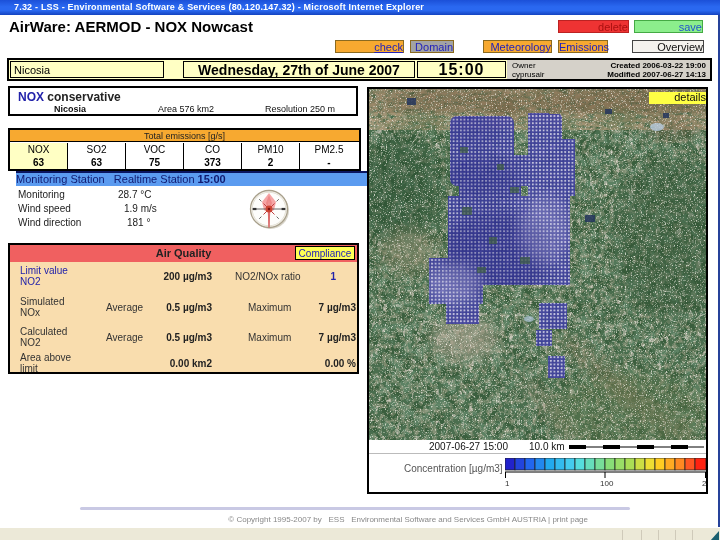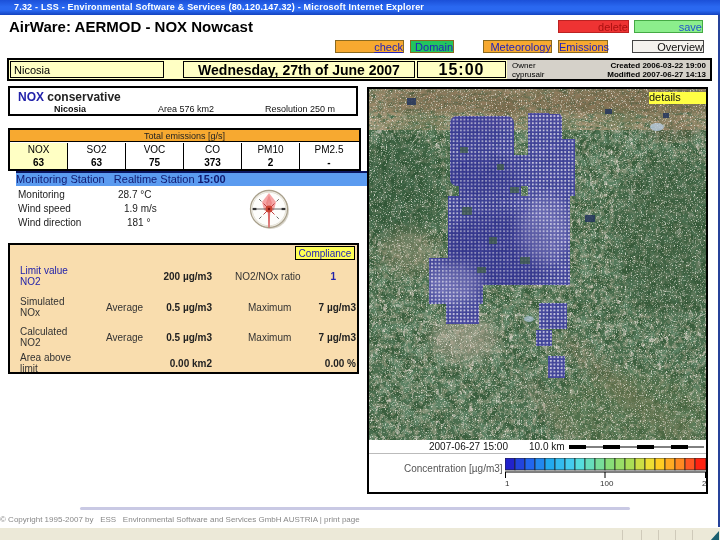"Domain" #btn-domain { background: #22c55e -> #a3a3a3 }
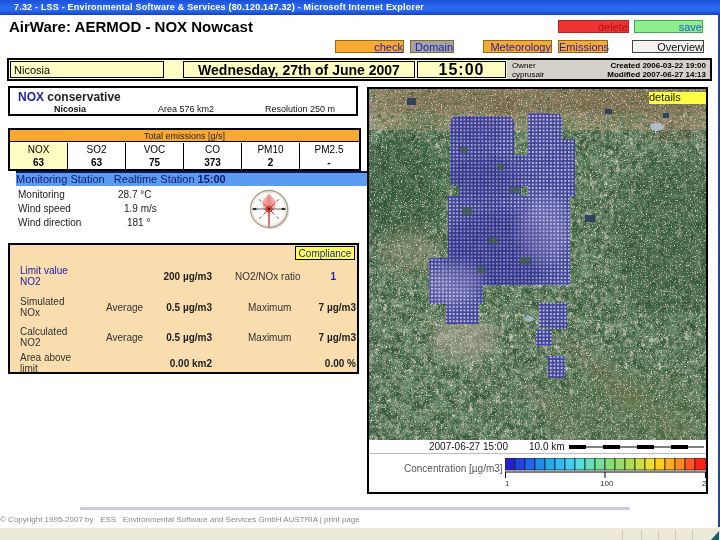"details" #details { text-align: left -> right }
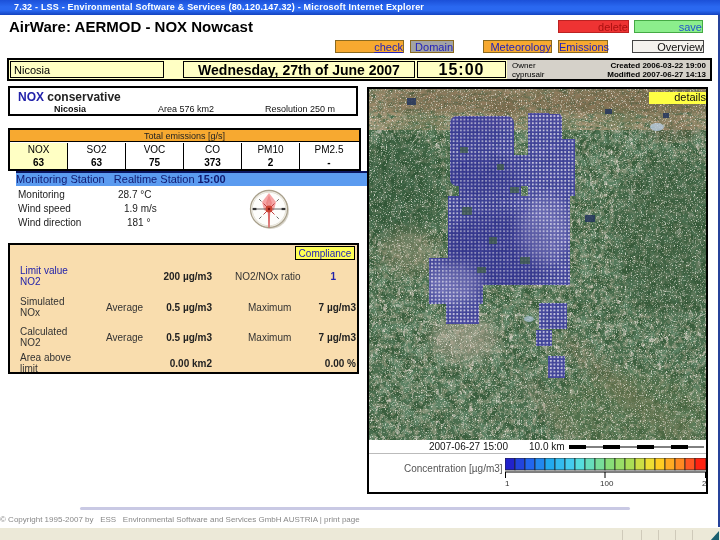"Air Quality" div { html: none -> <div><span>Air Quality</span></div> }
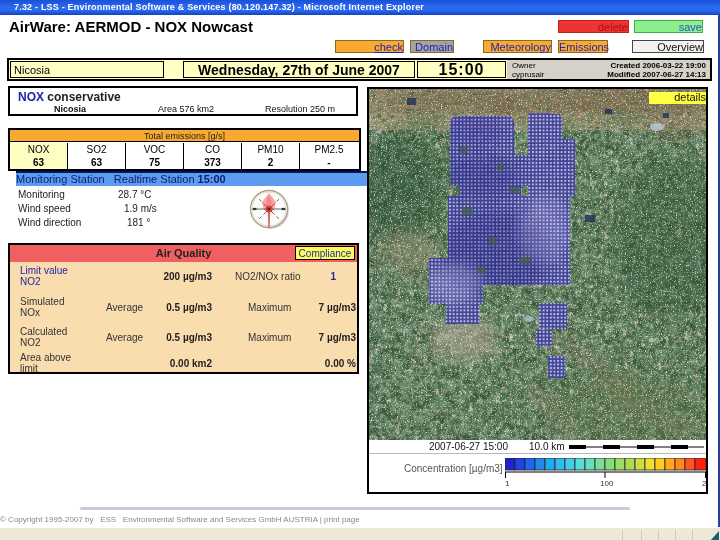"© Copyright 1995-2007 by ESS" #footer-text { text-align: left -> right }
